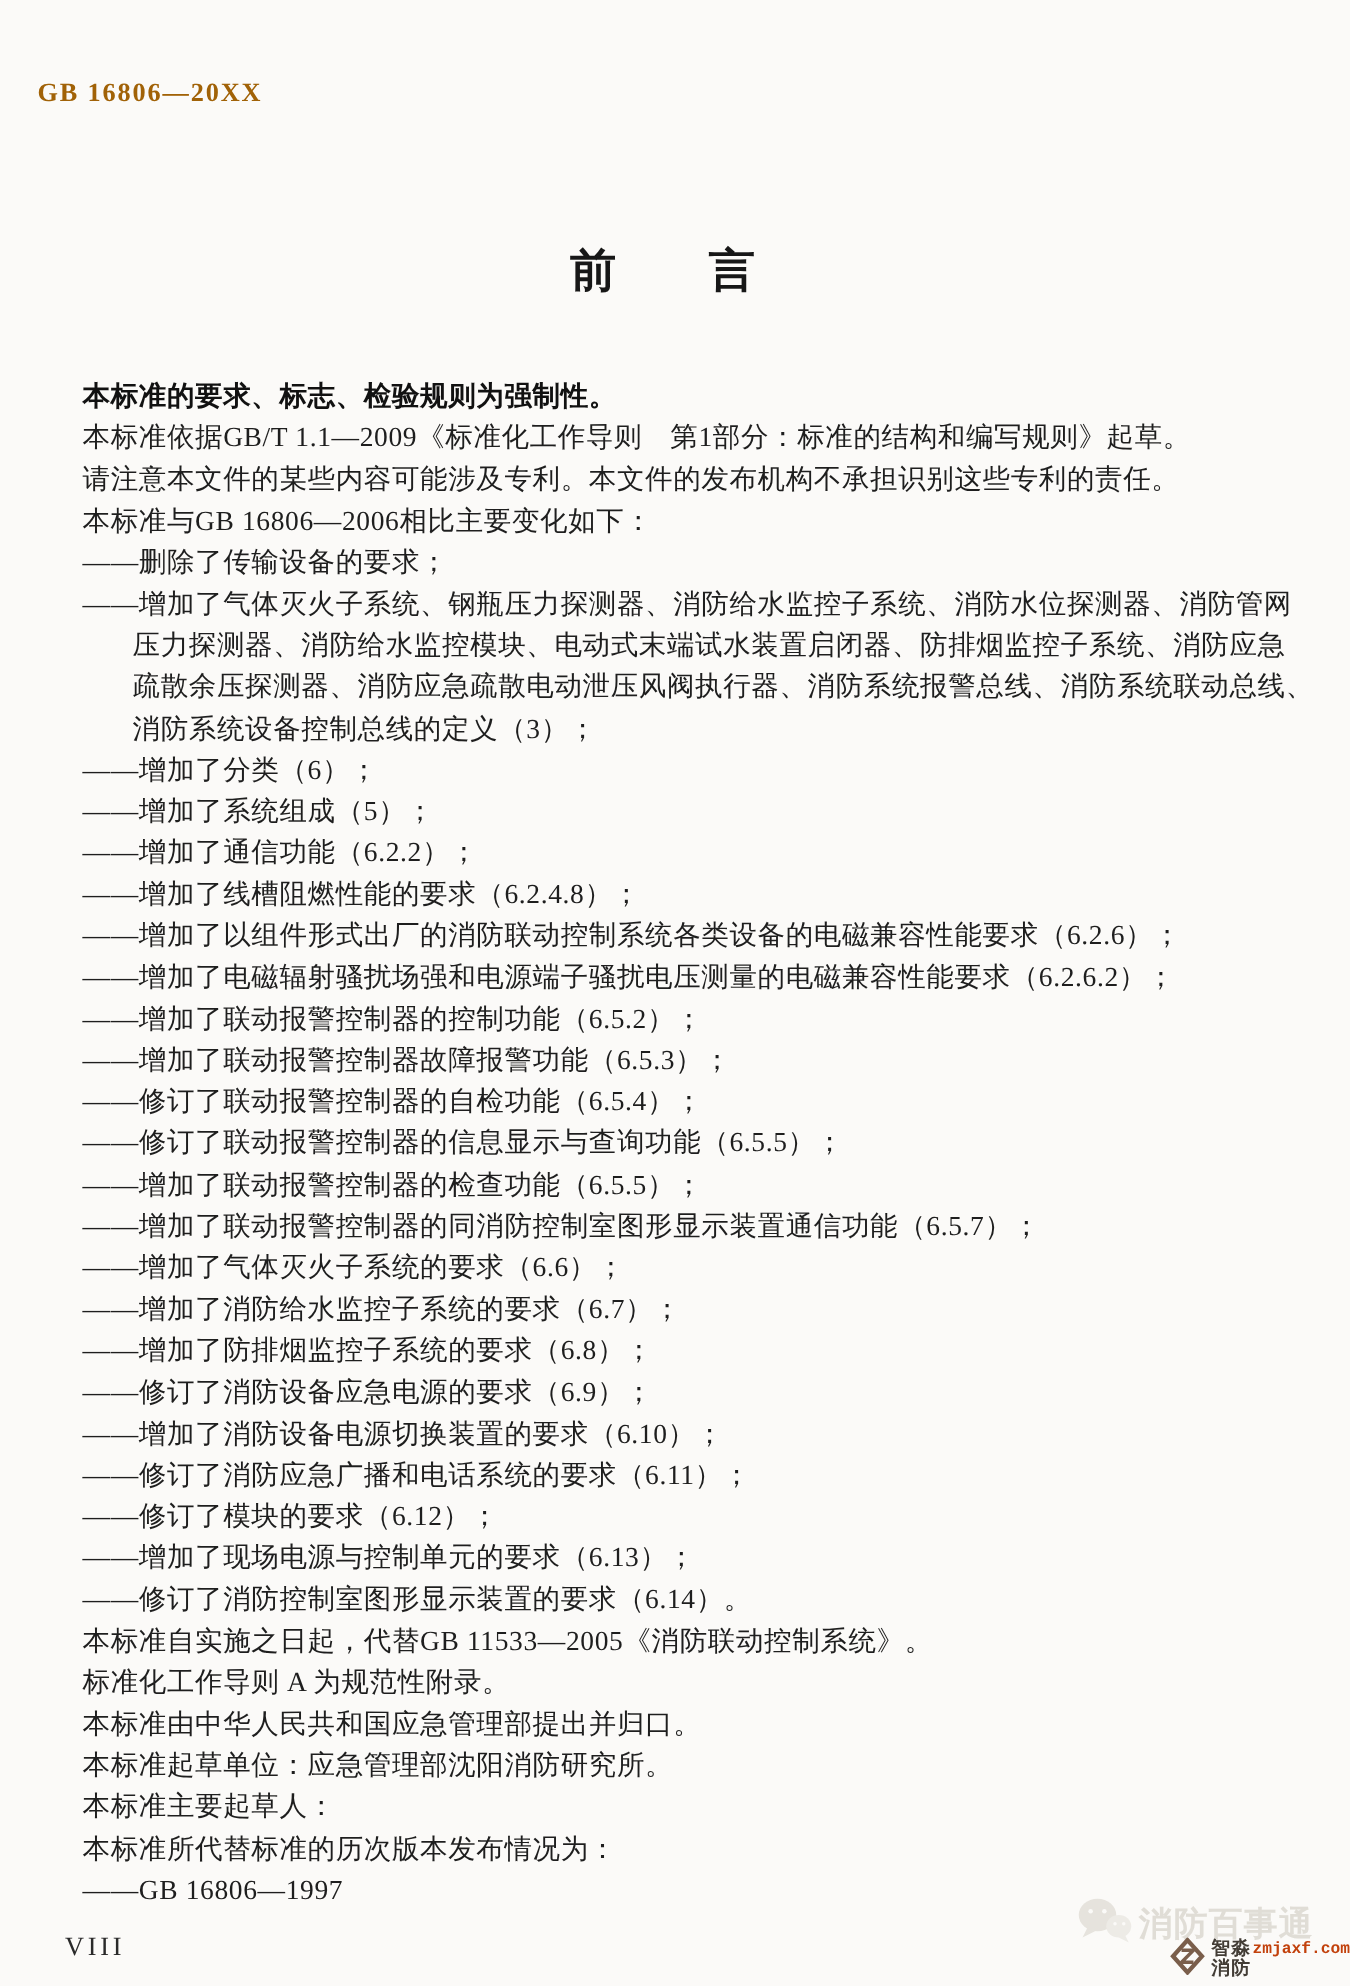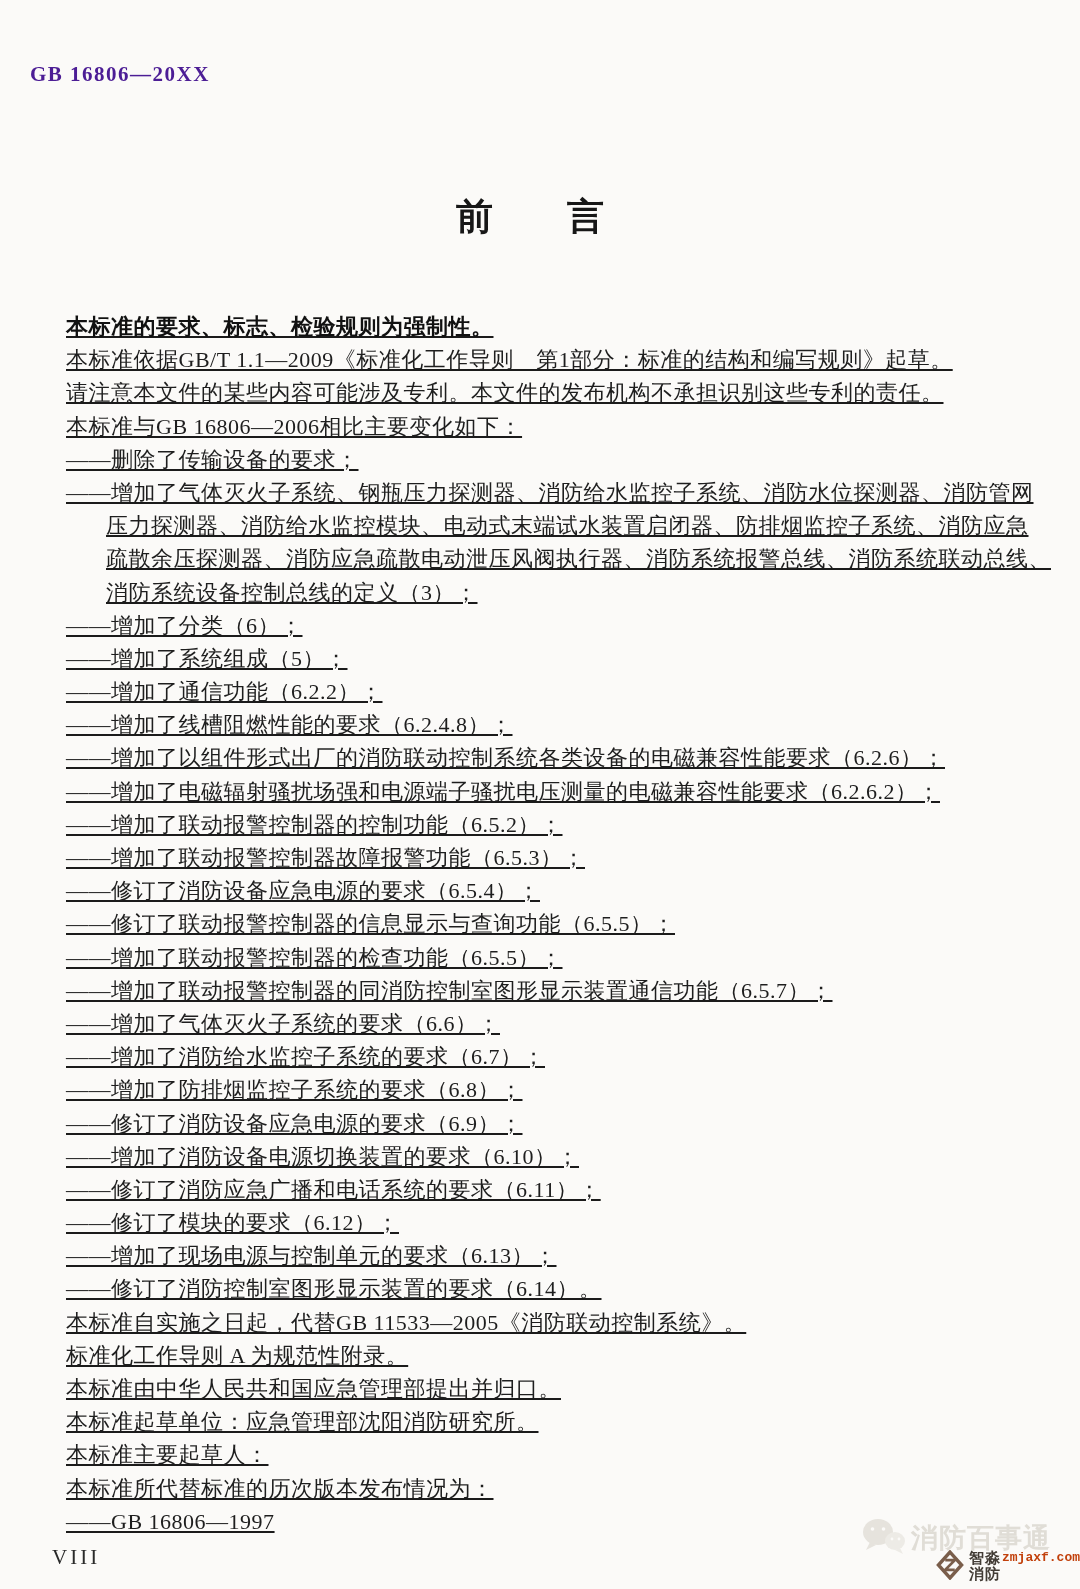"GB 16806—20XX" .doc-header { color: #4c1d95 -> #a16207 }
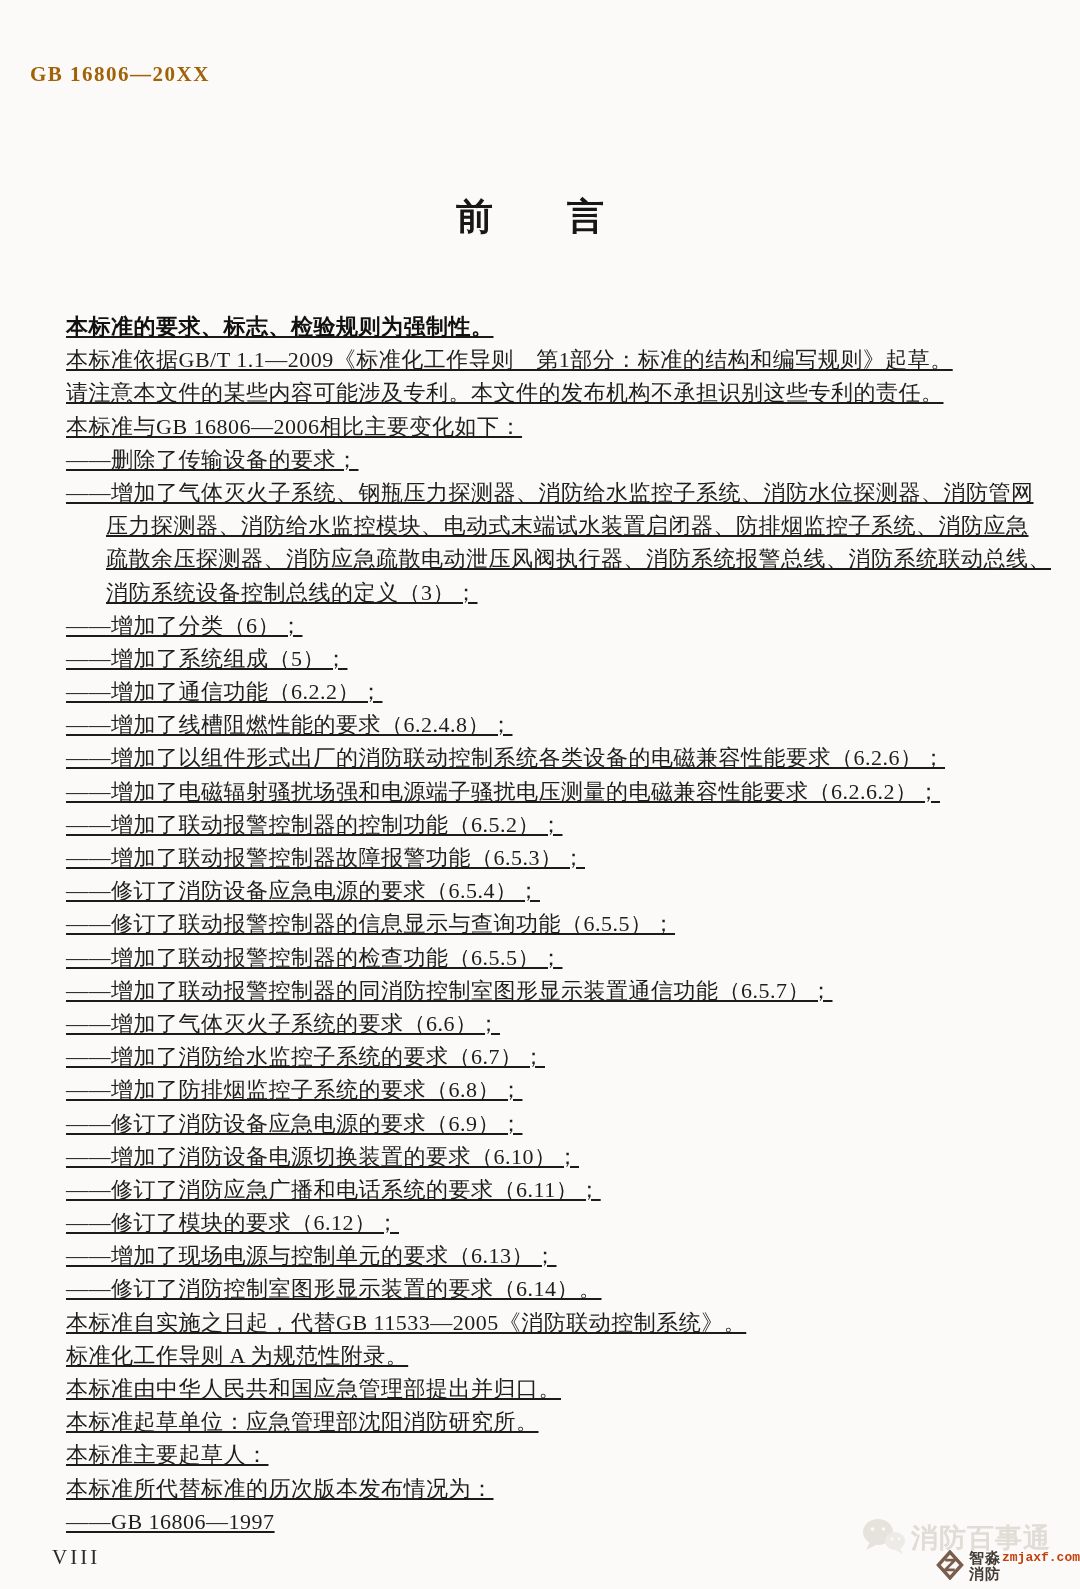"本标准的要求、标志、检验规则为强制性。" .doc-body { text-decoration: underline -> none; top: 310px -> 300px }
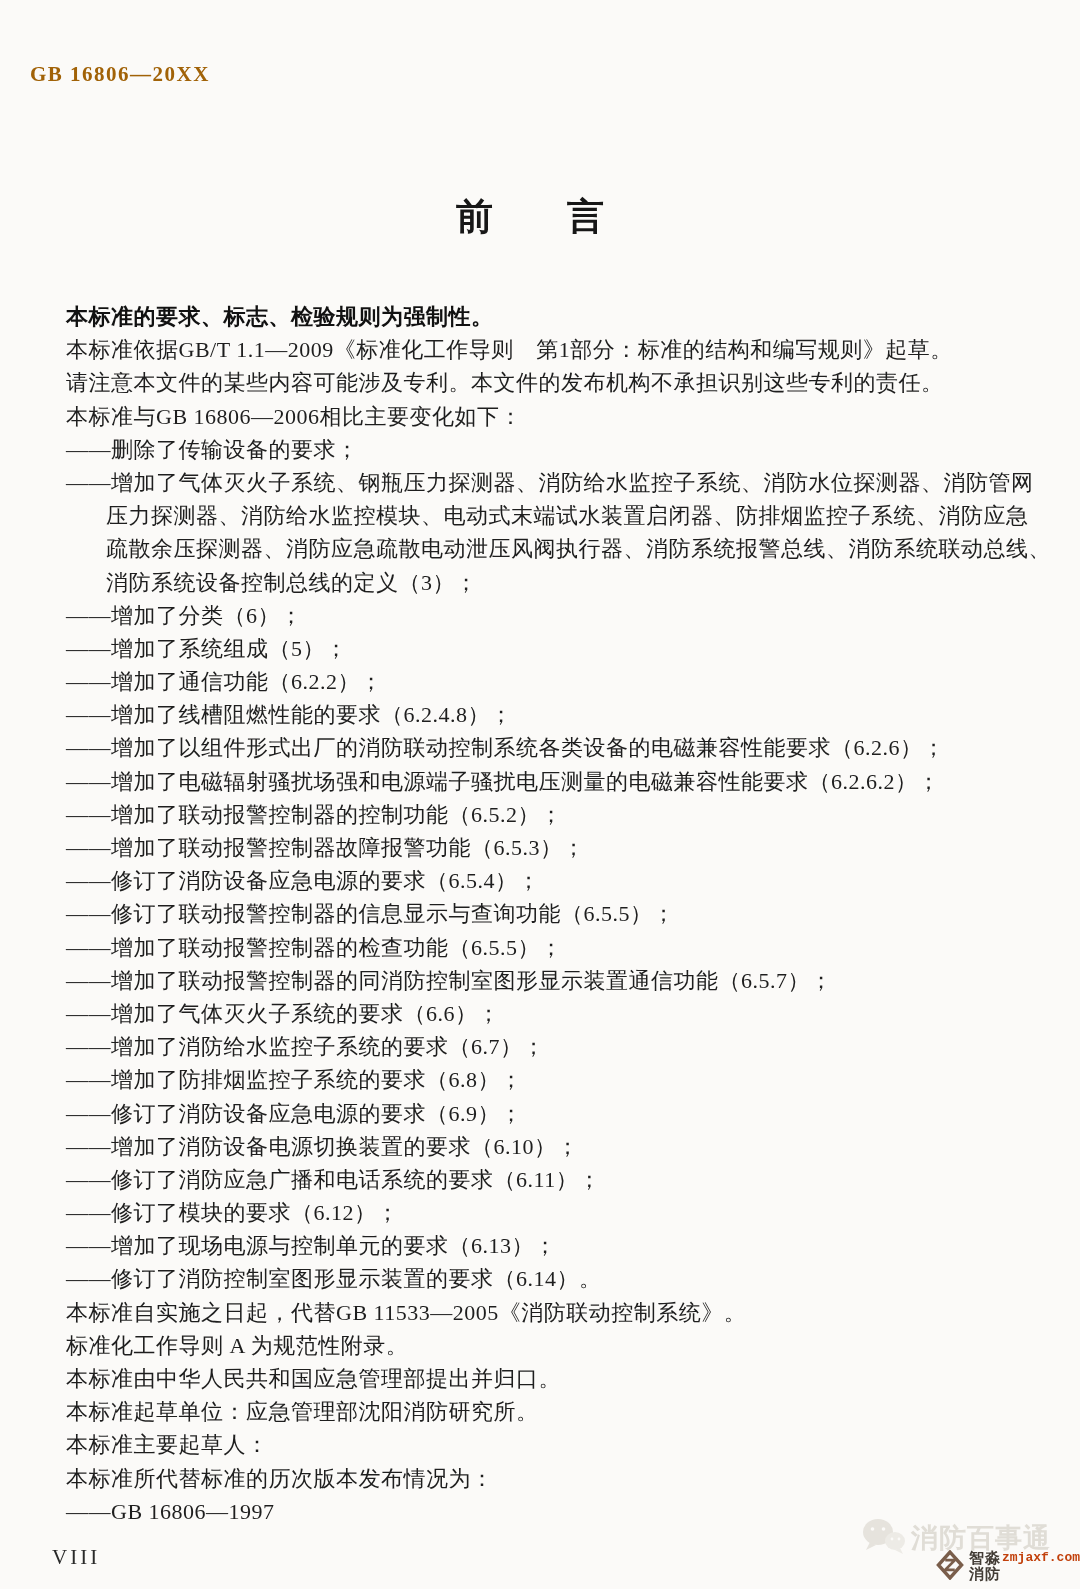"——修订了消防设备应急电源的要求（6.5.4）；" div.line { text: 消防设备应急电源的要求 -> 联动报警控制器的自检功能 }
